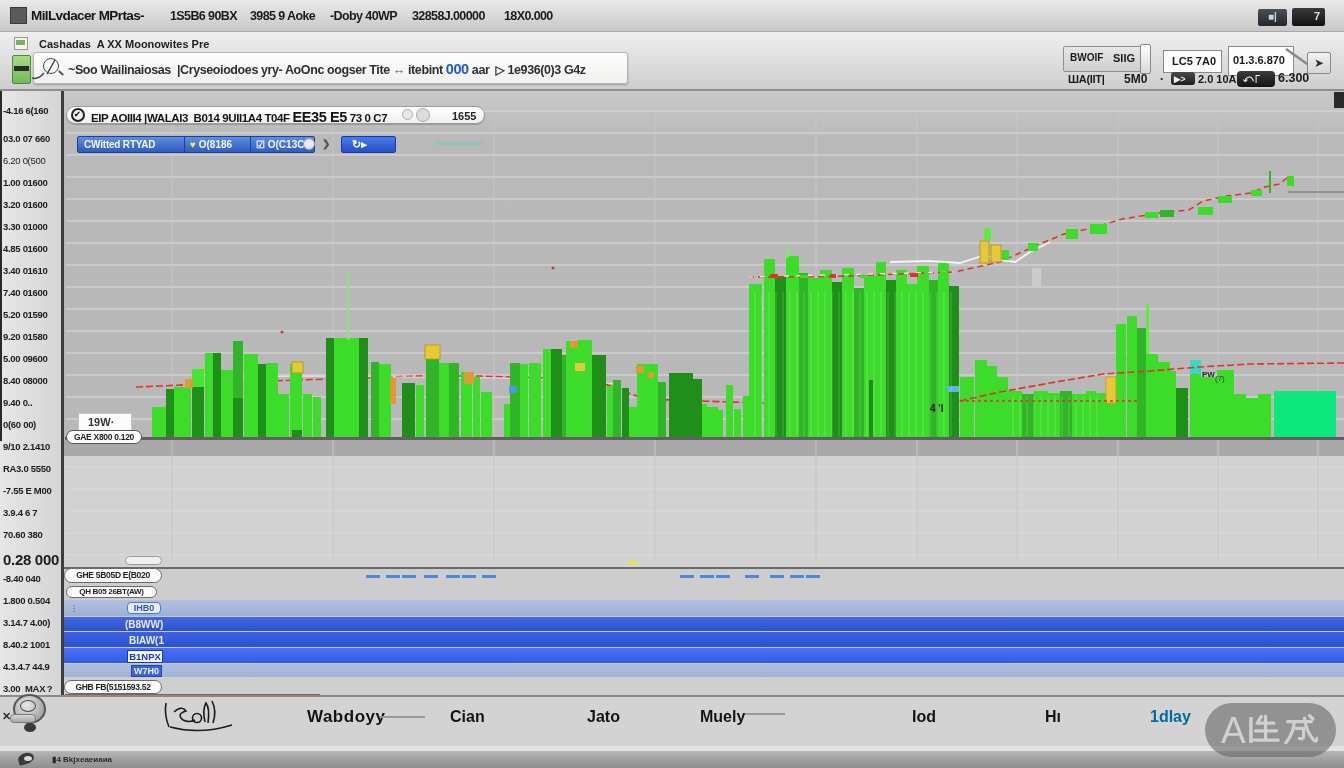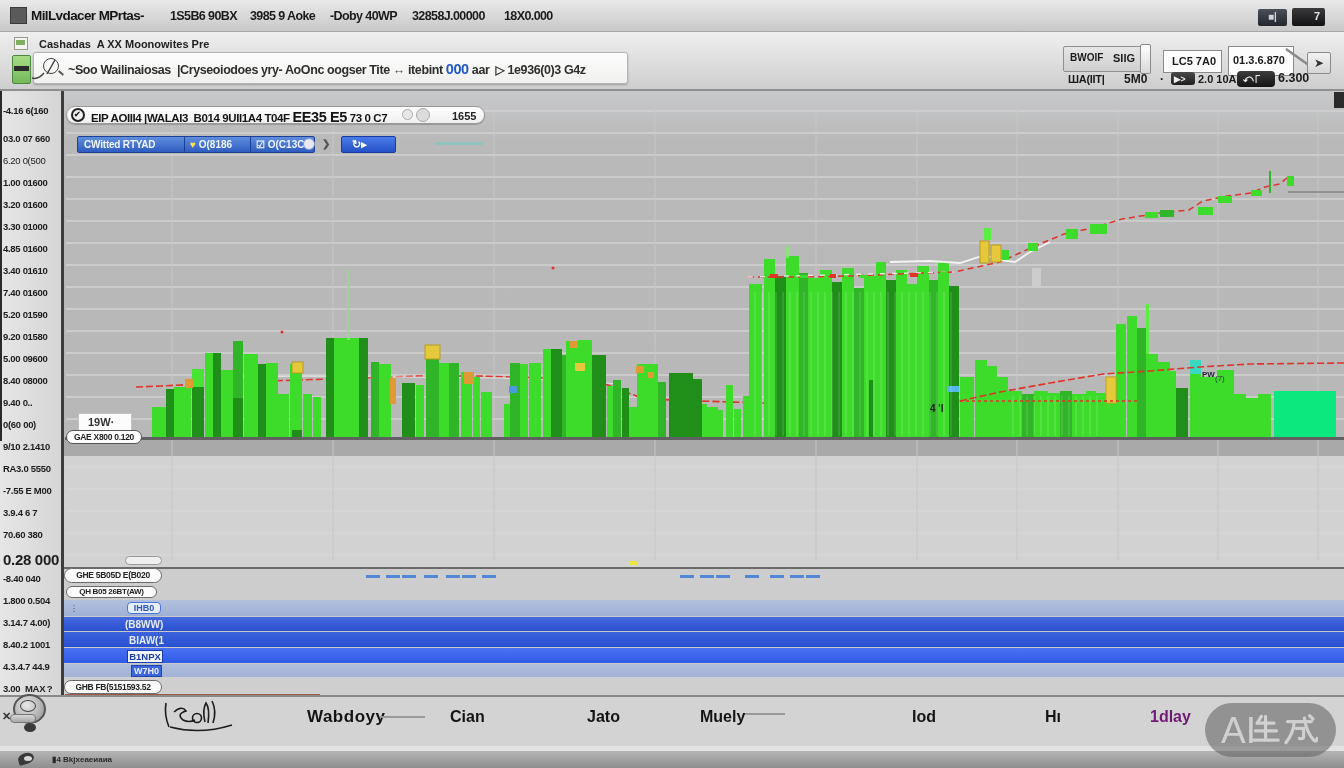"1dlay" div.abs { color: #701a75 -> #0369a1 }
